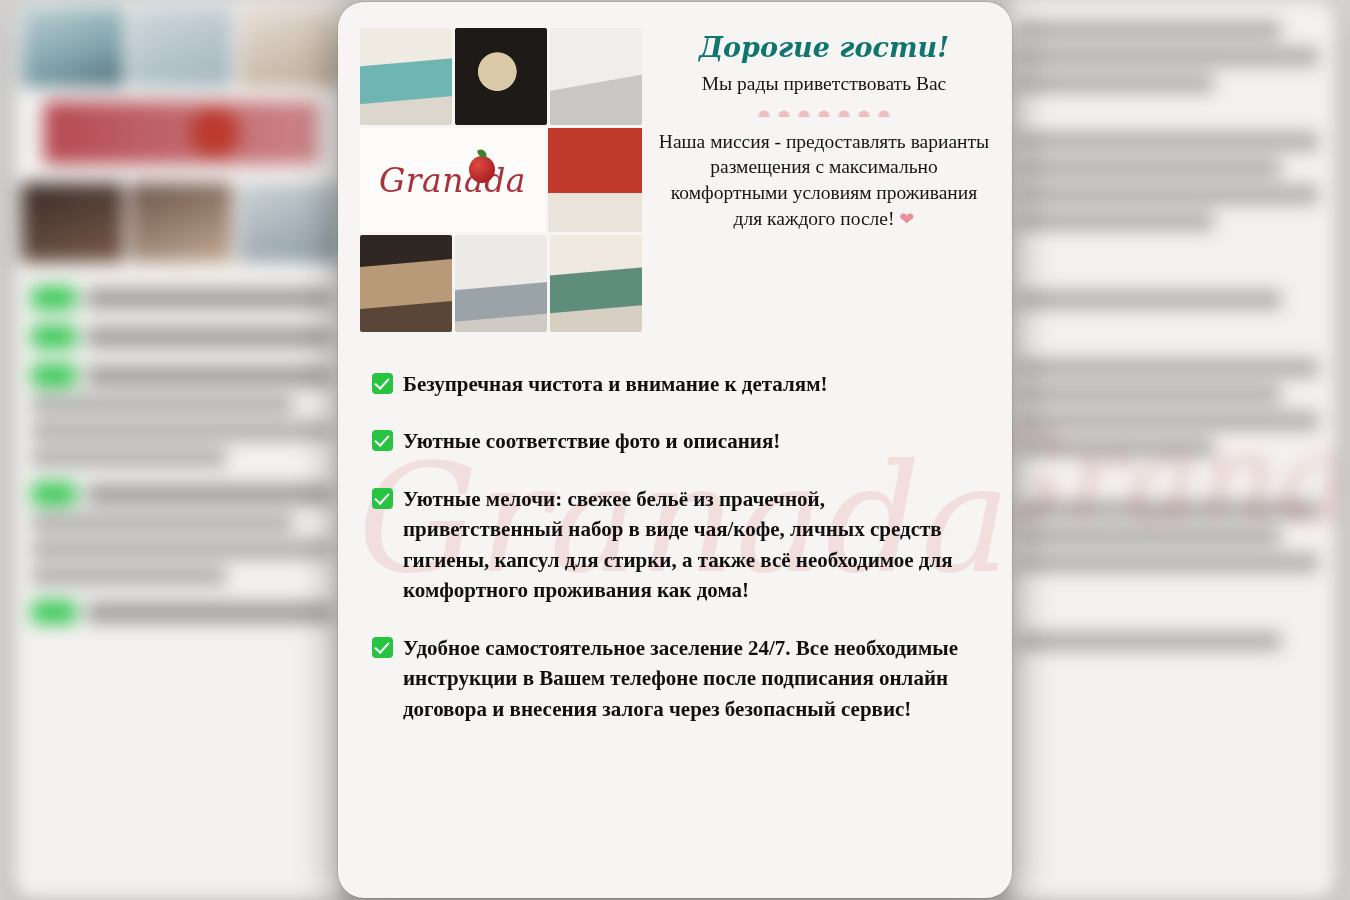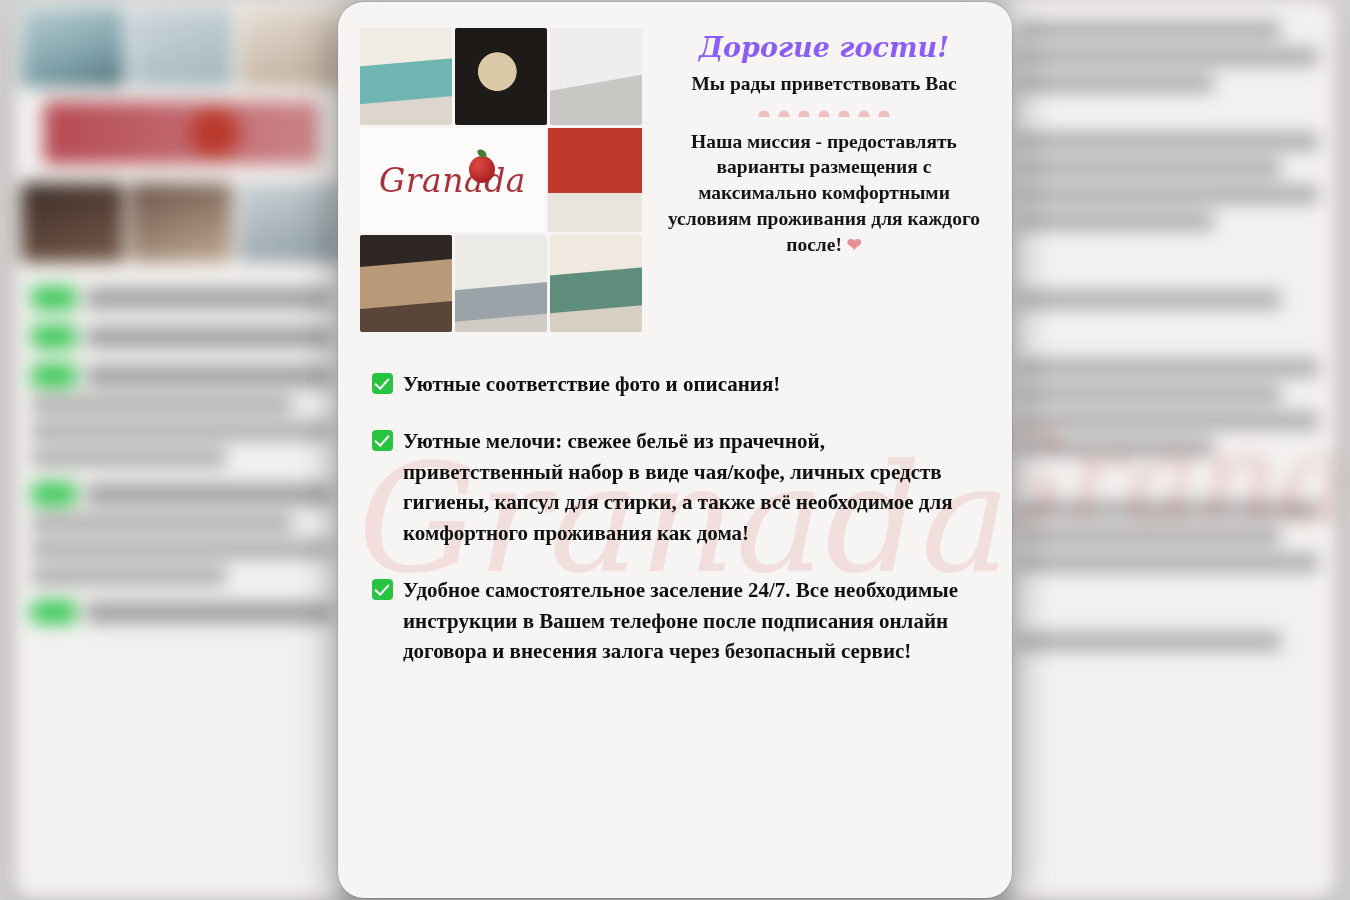"Дорогие гости!" .welcome h1 { color: #8b5cf6 -> #0f766e }
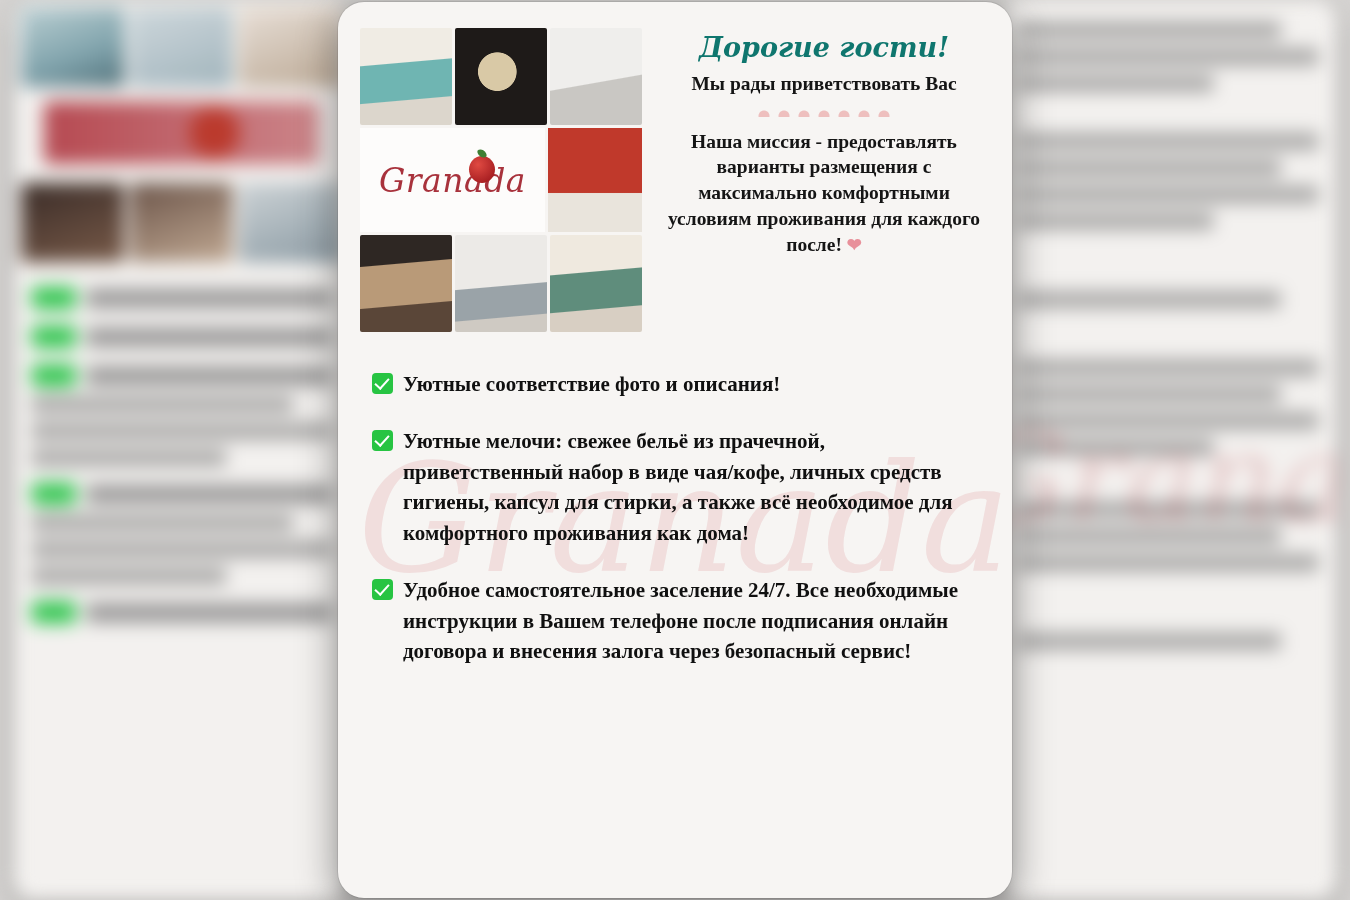"Мы рады приветствовать Вас" .welcome p { font-weight: bold -> normal }
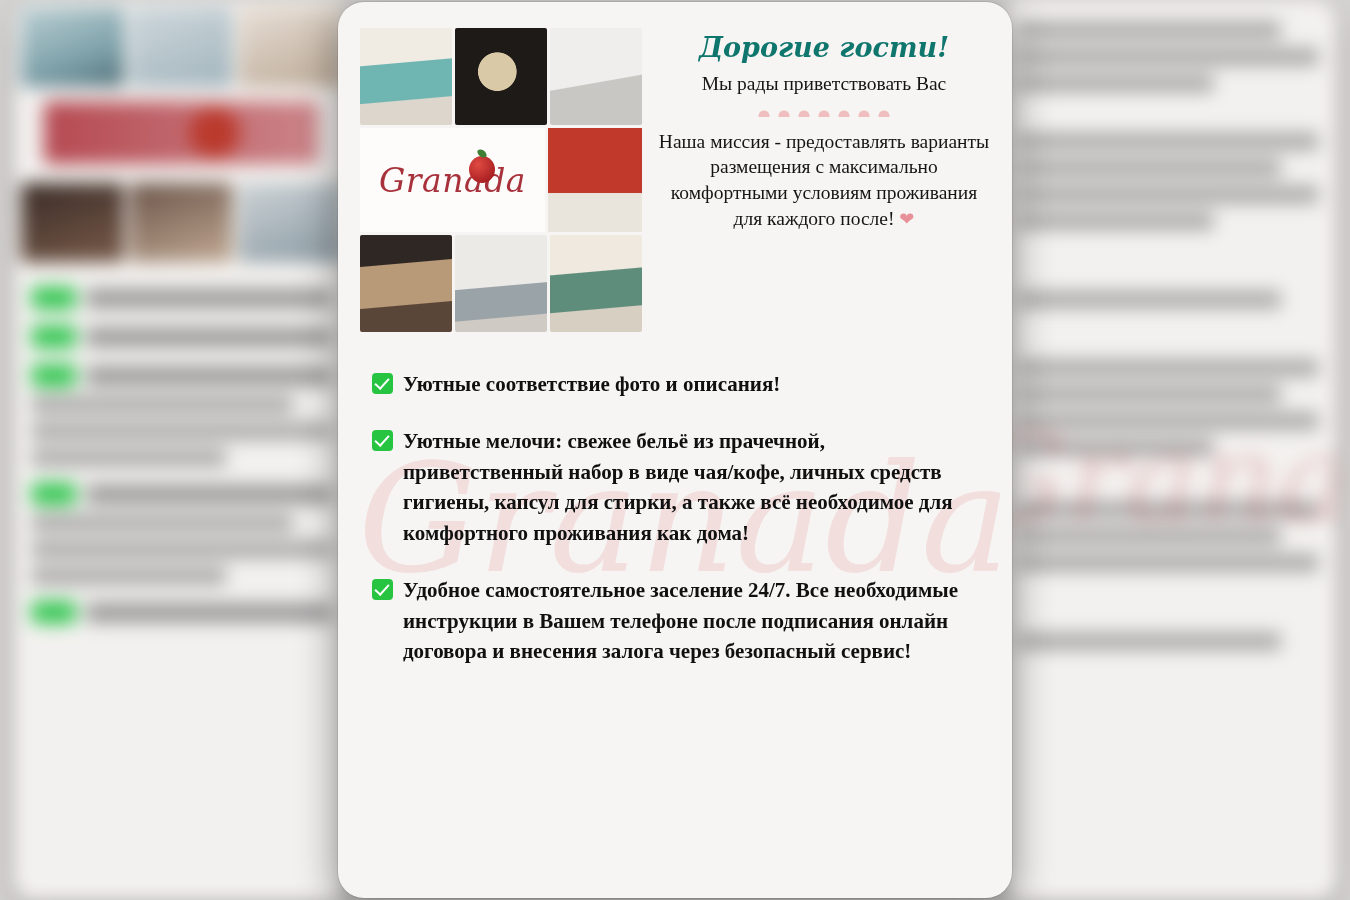"Безупречная чистота и внимание к" div.bullet { html: none -> <div> <span></span> <span>Безупречная чистота и внимание к деталям!</span> </div> }
